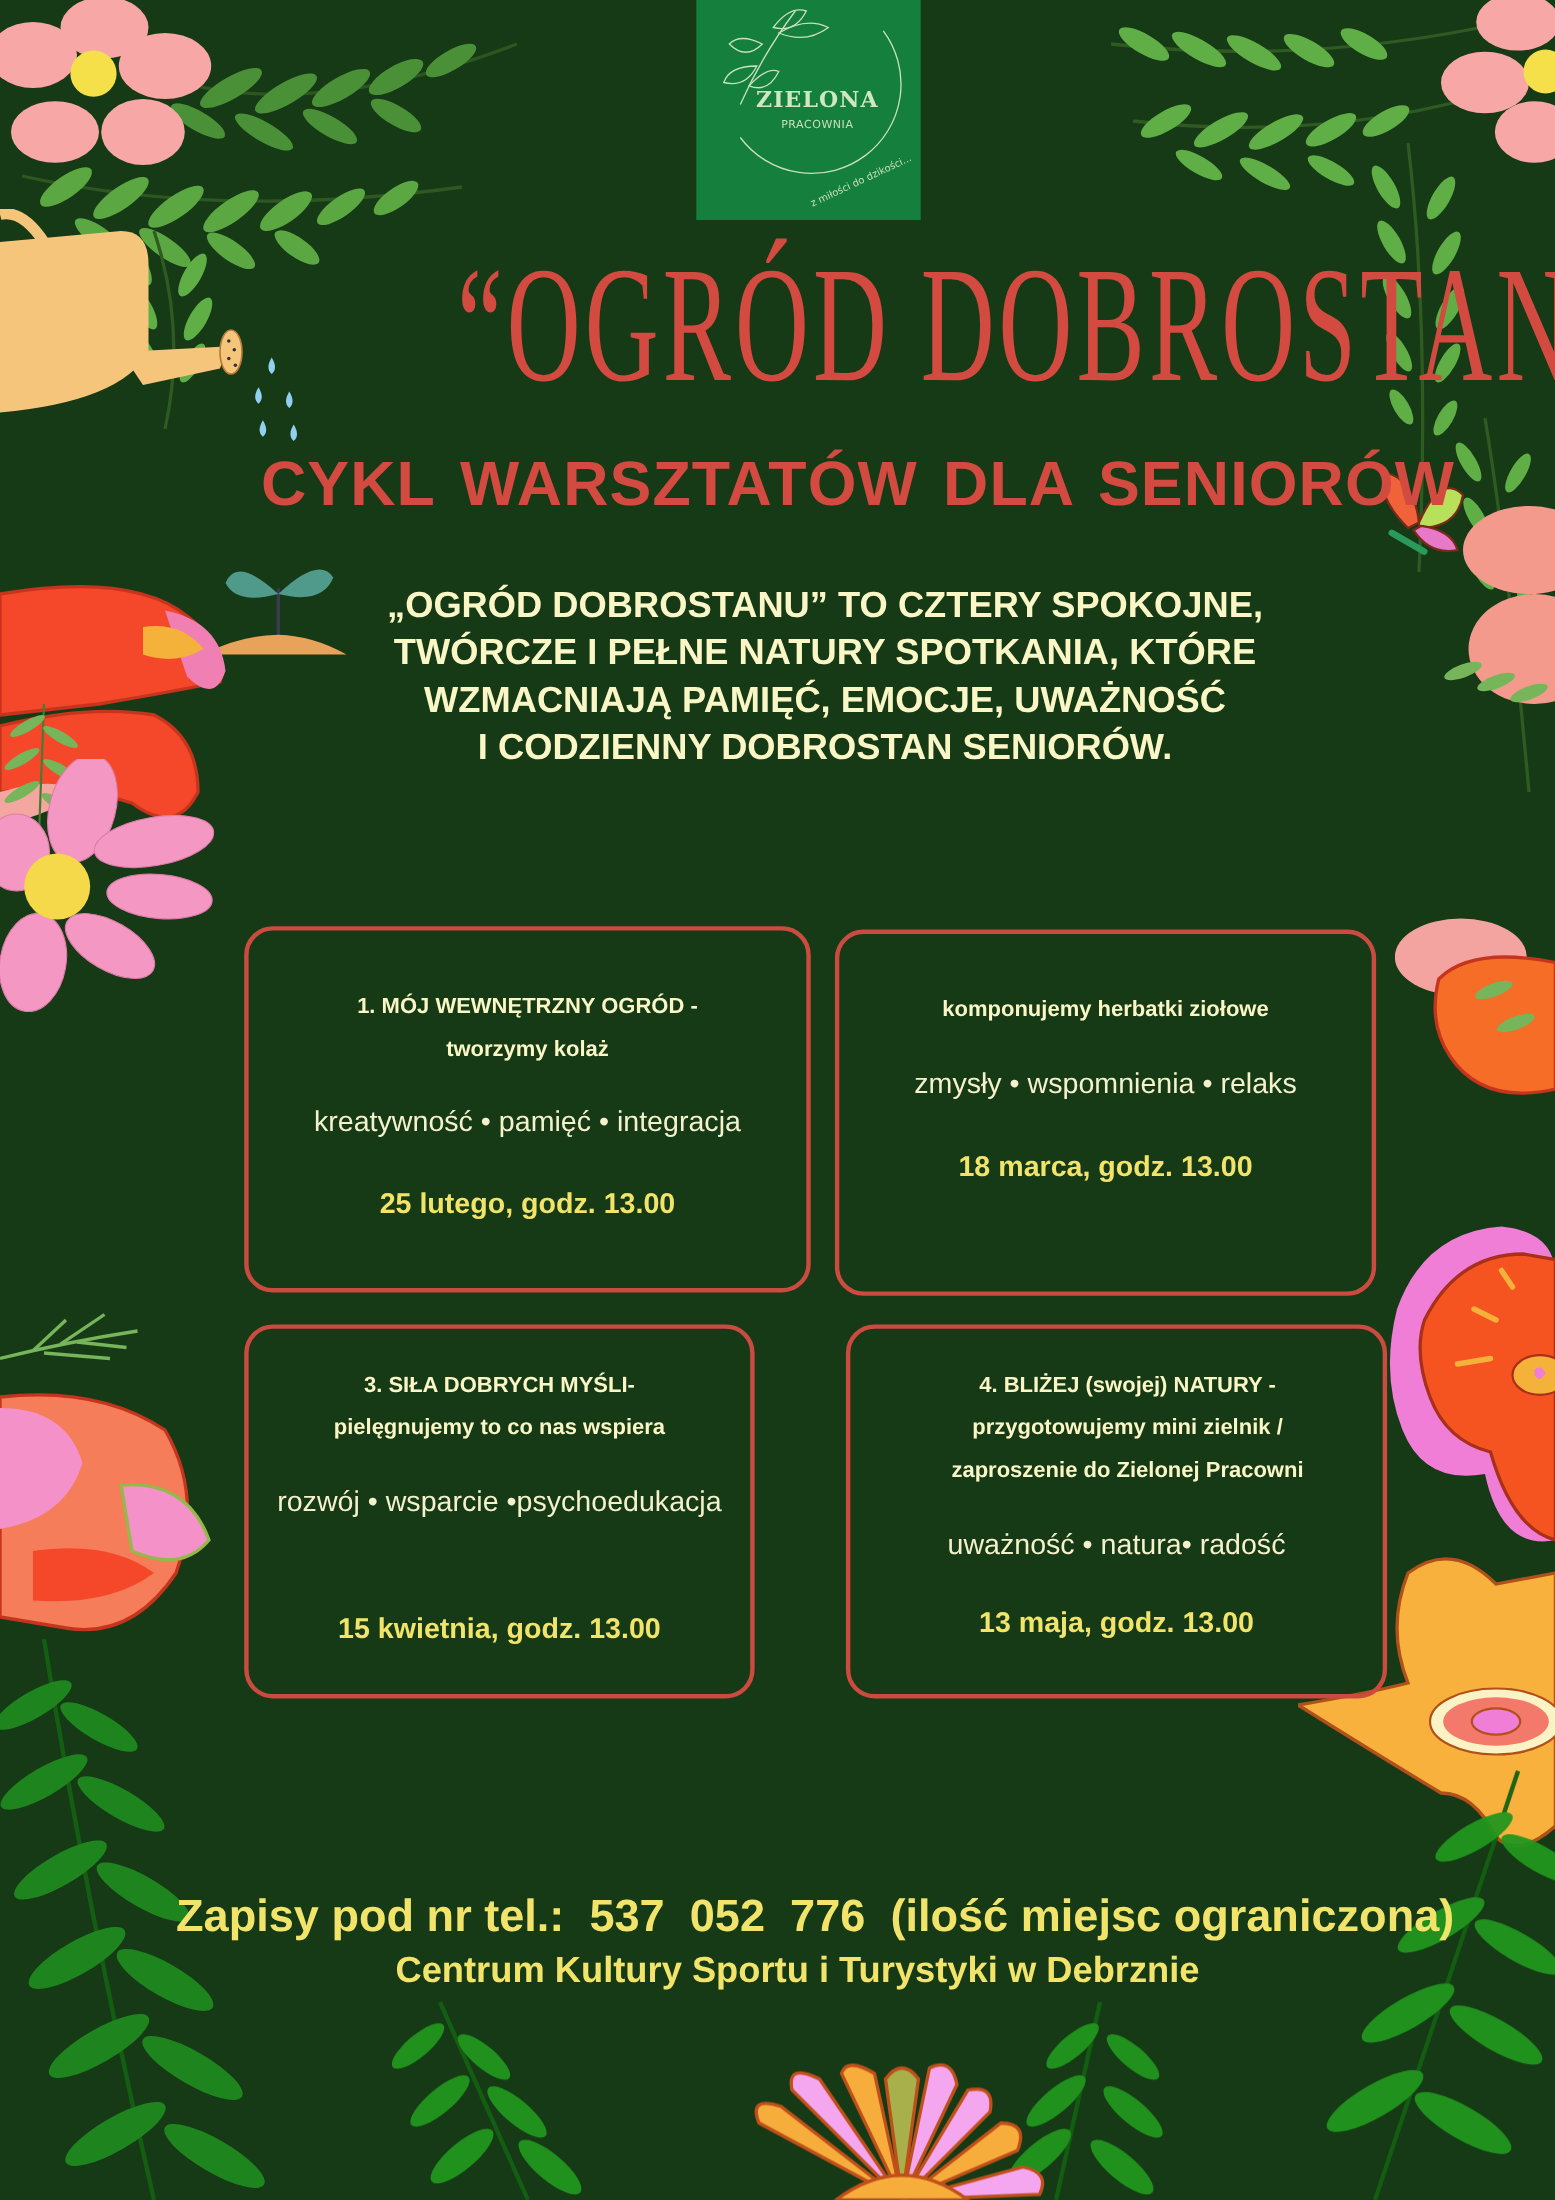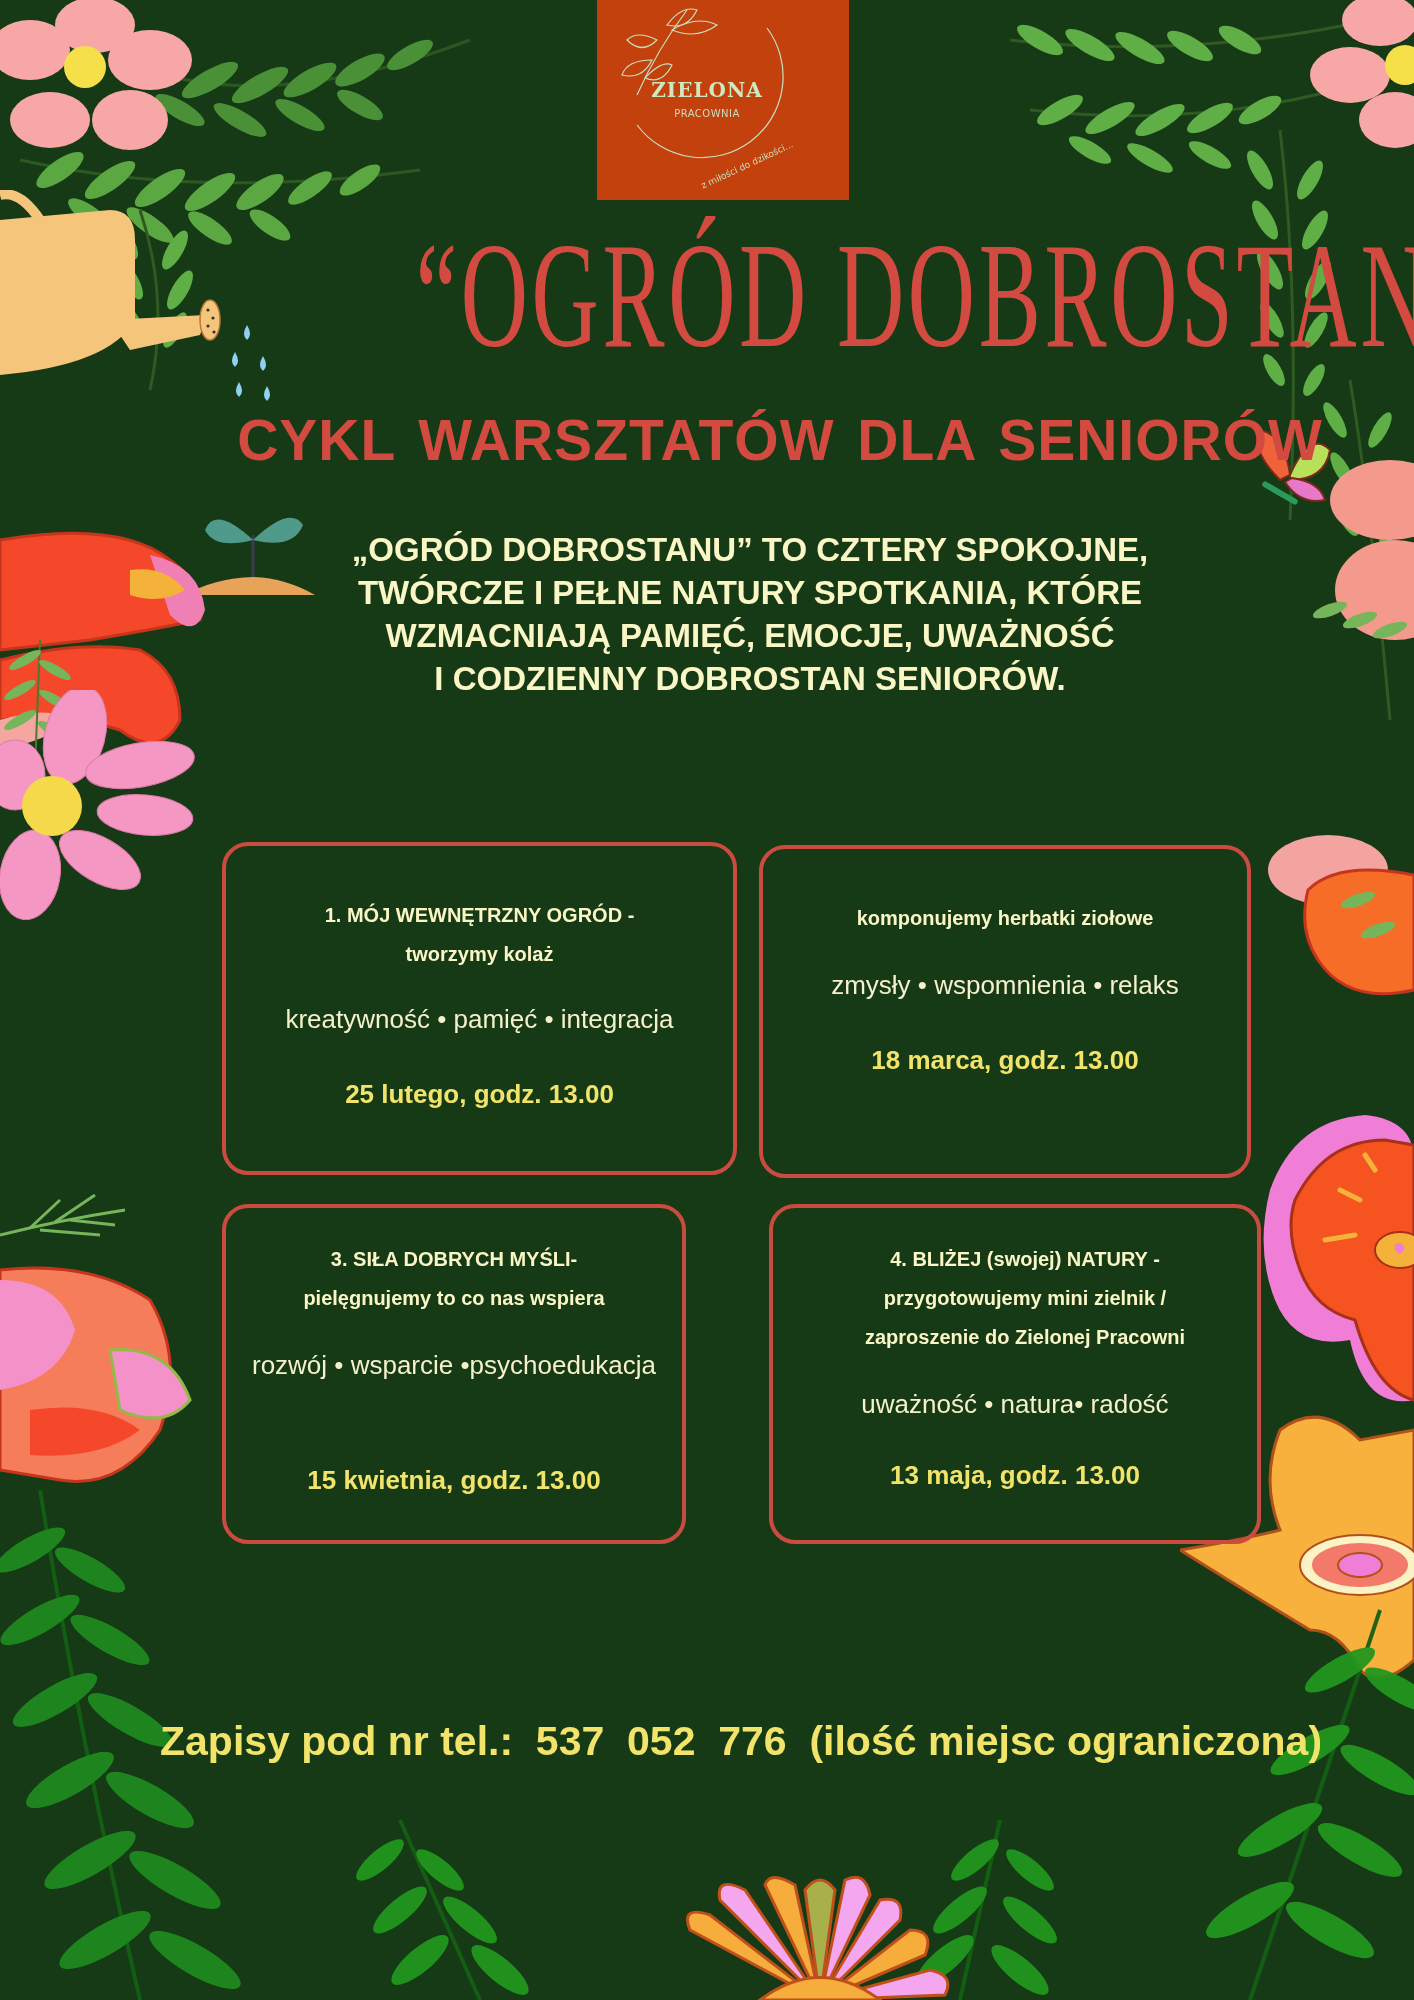"ZIELONA" .logo { background: #c2410c -> #15803d; left: 597px -> 633px; width: 252px -> 204px }
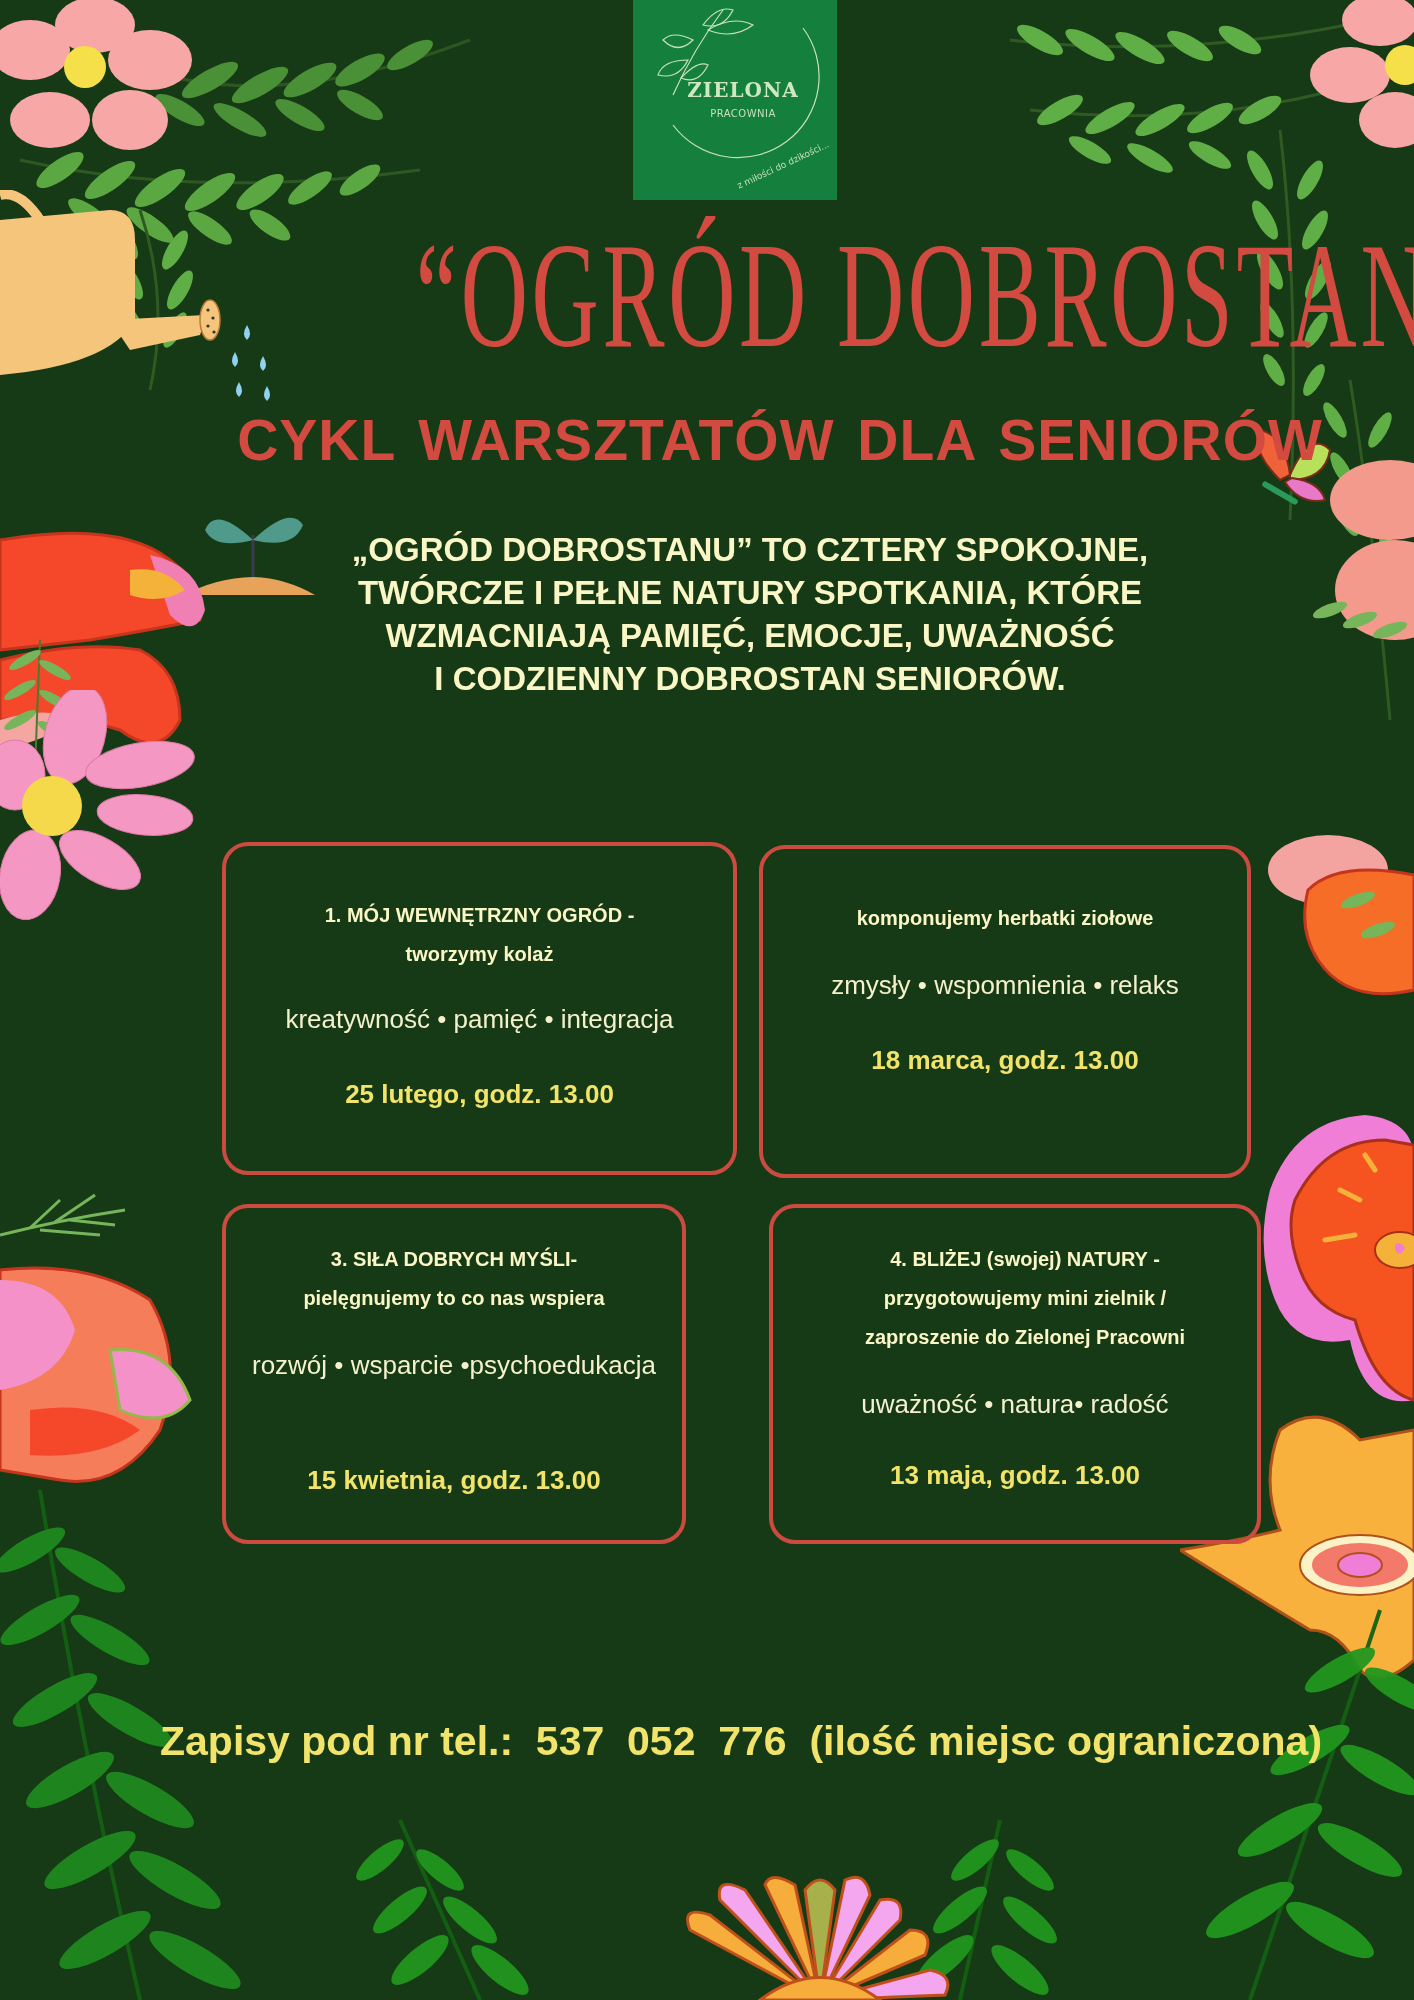"Centrum Kultury Sportu i Turystyki" div.footer2 { html: none -> <div>Centrum Kultury Sportu i Turystyki w Debrznie</div> }
